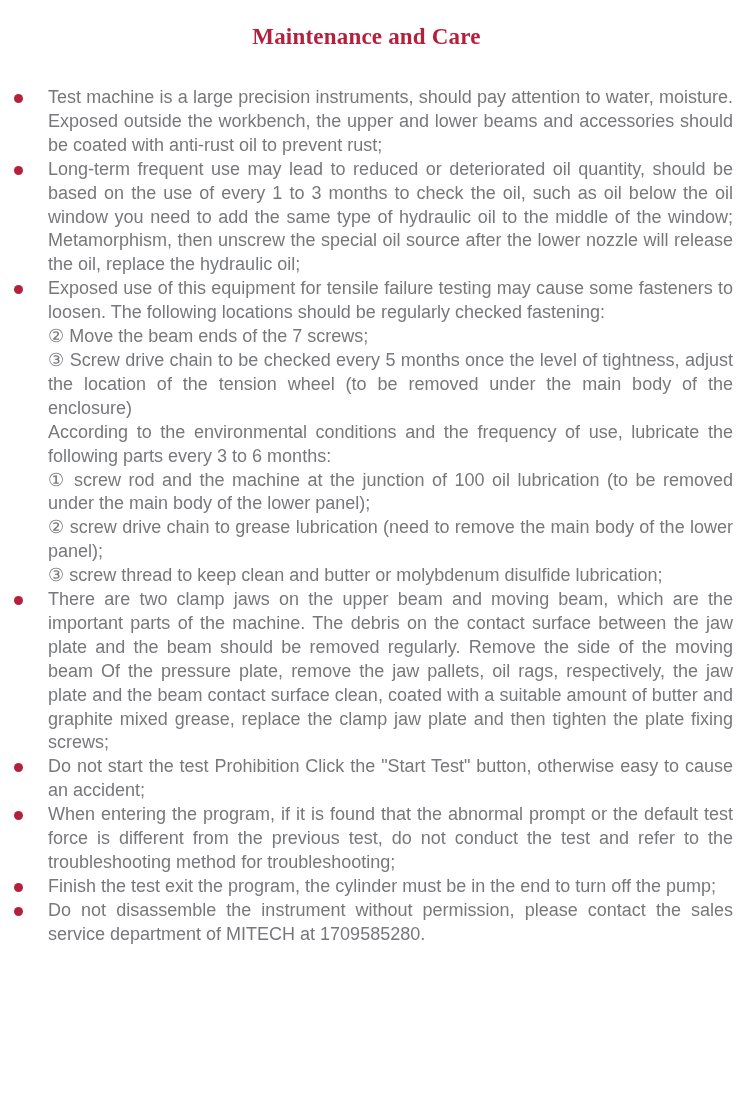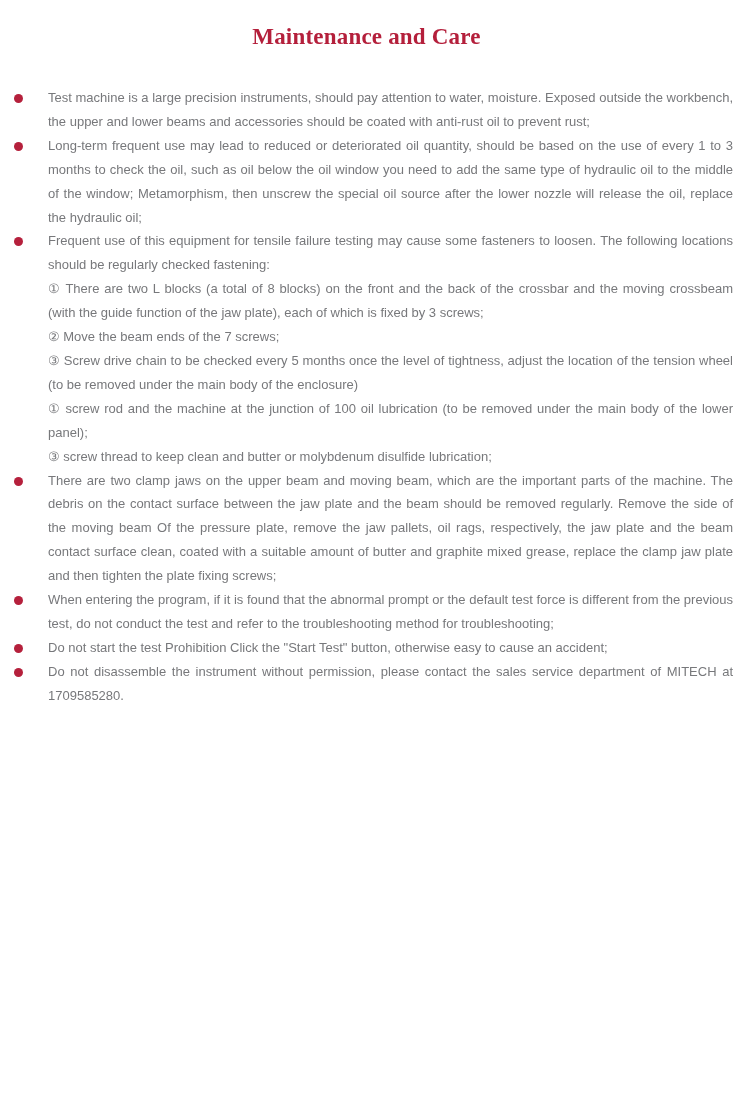"Test machine is a large" .bullet-content p.para { font-size: 13px -> 18px }
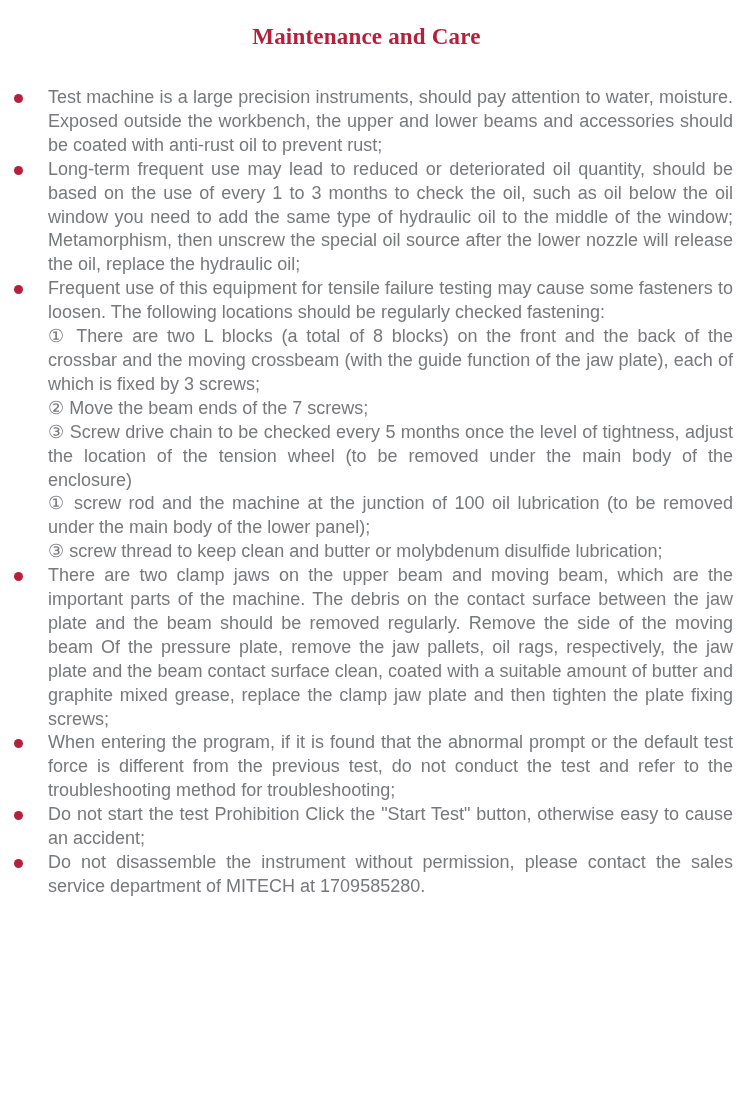"Frequent use of this equipment" p.para { text: Frequent -> Exposed }
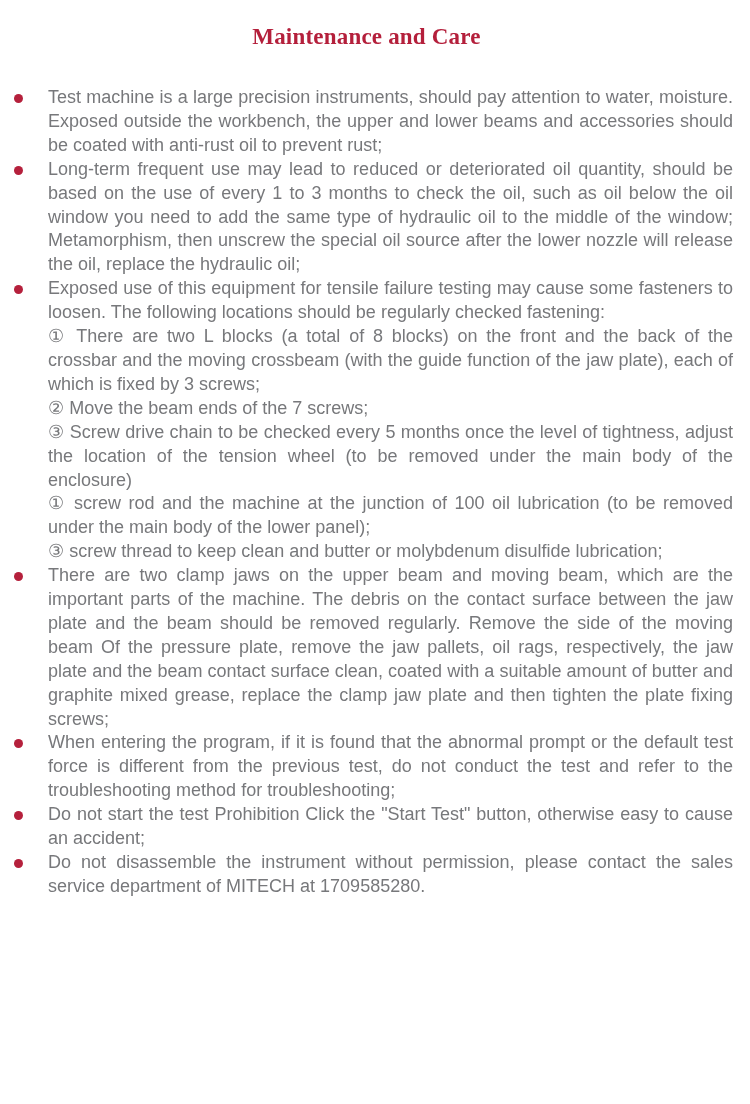"① There are two L" p.para { html: <p>① There are two L blocks (a total of 8 blocks) on the front and the back of the crossbar and the moving crossbeam (with the guide function of the jaw plate), each of which is fixed by 3 screws;</p> -> none }
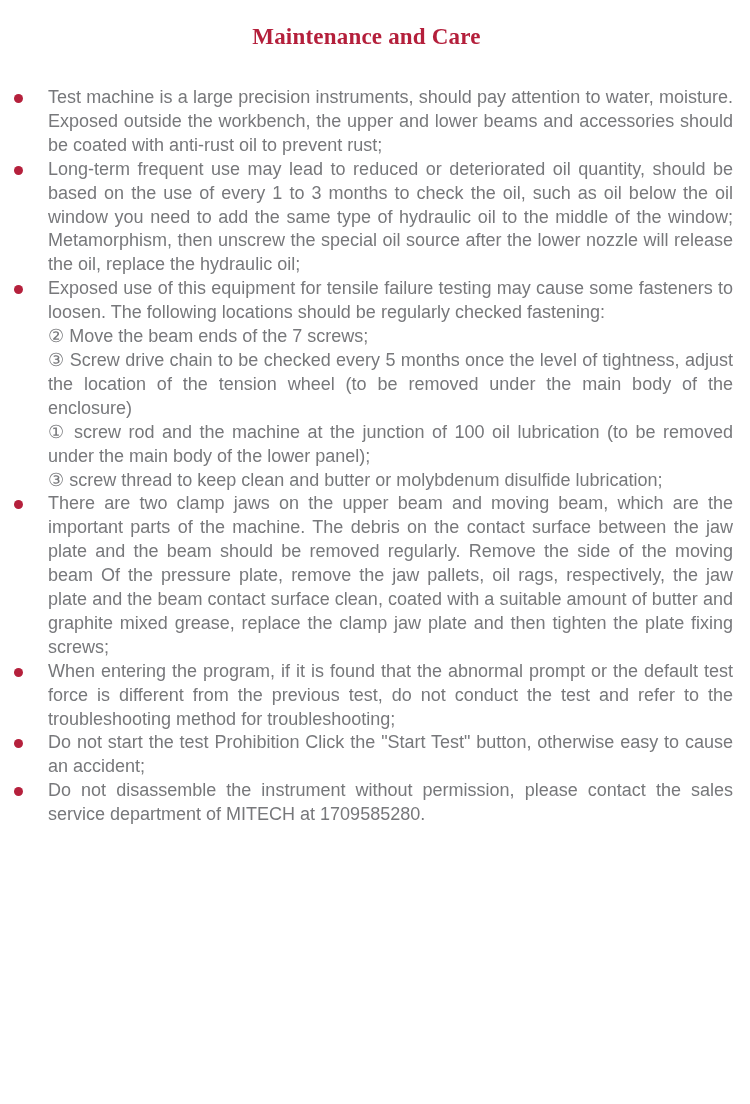"According to the environmental" p.para { html: none -> <p>According to the environmental conditions and the frequency of use, lubricate the following parts every 3 to 6 months:</p> }
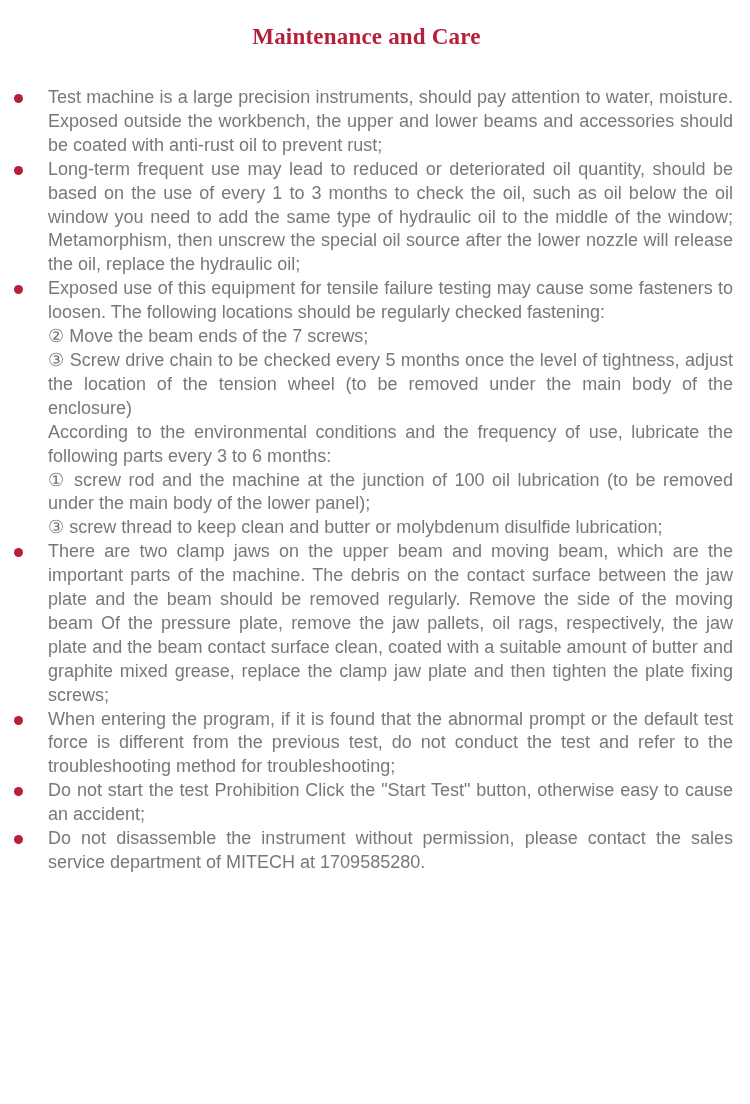"② screw drive chain to" p.para { html: none -> <p>② screw drive chain to grease lubrication (need to remove the main body of the lower panel);</p> }
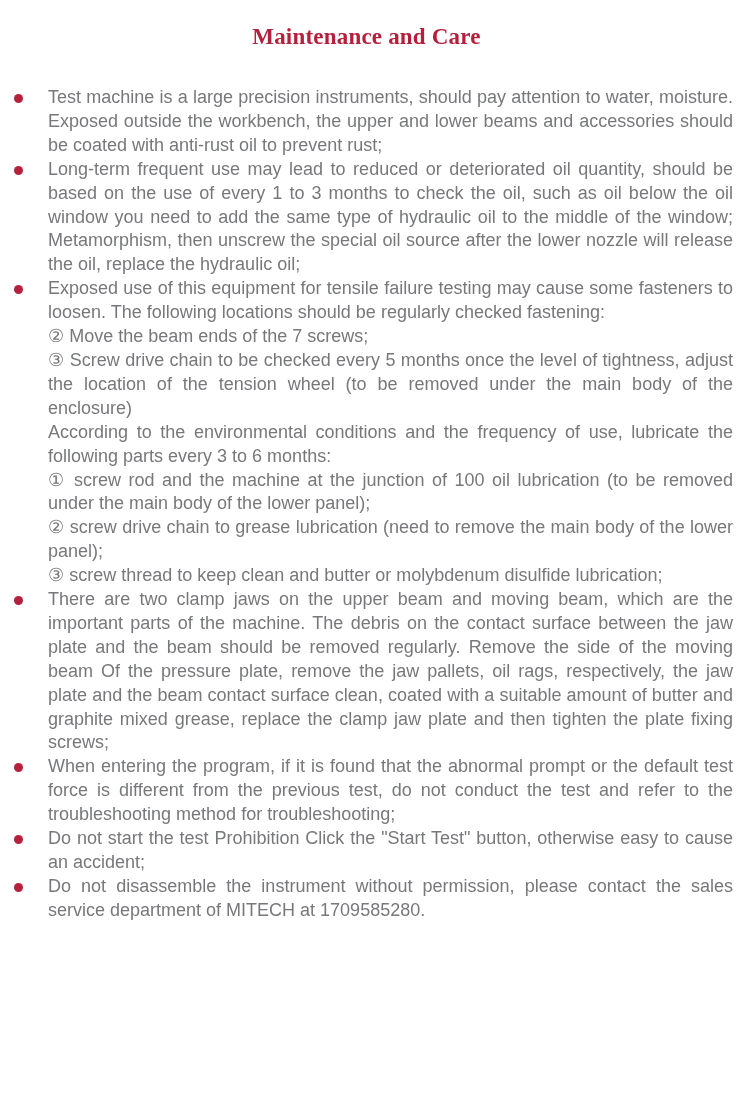"When entering the program, if" li.bullet-item { order: before "Do not start the test" -> after "Do not start the test" }
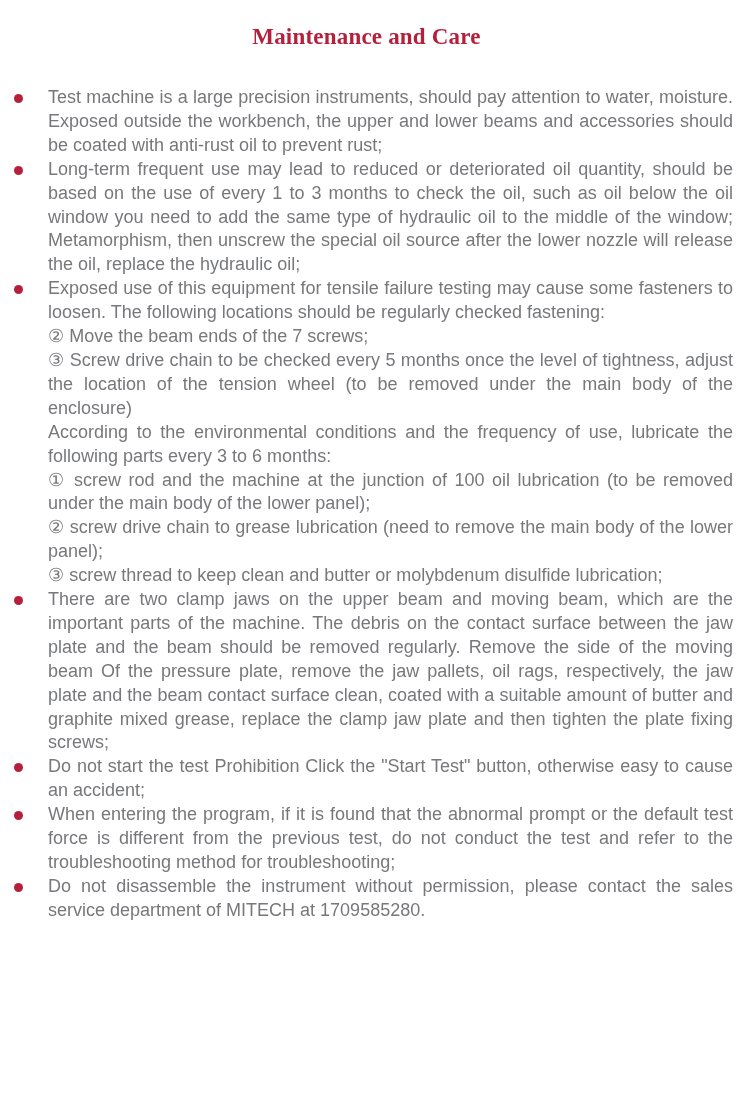"Finish the test exit the" li.bullet-item { html: none -> <li> <span></span> <div> <p>Finish the test exit the program, the cylinder must be in the end to turn off the pump;</p> </div> </li> }
